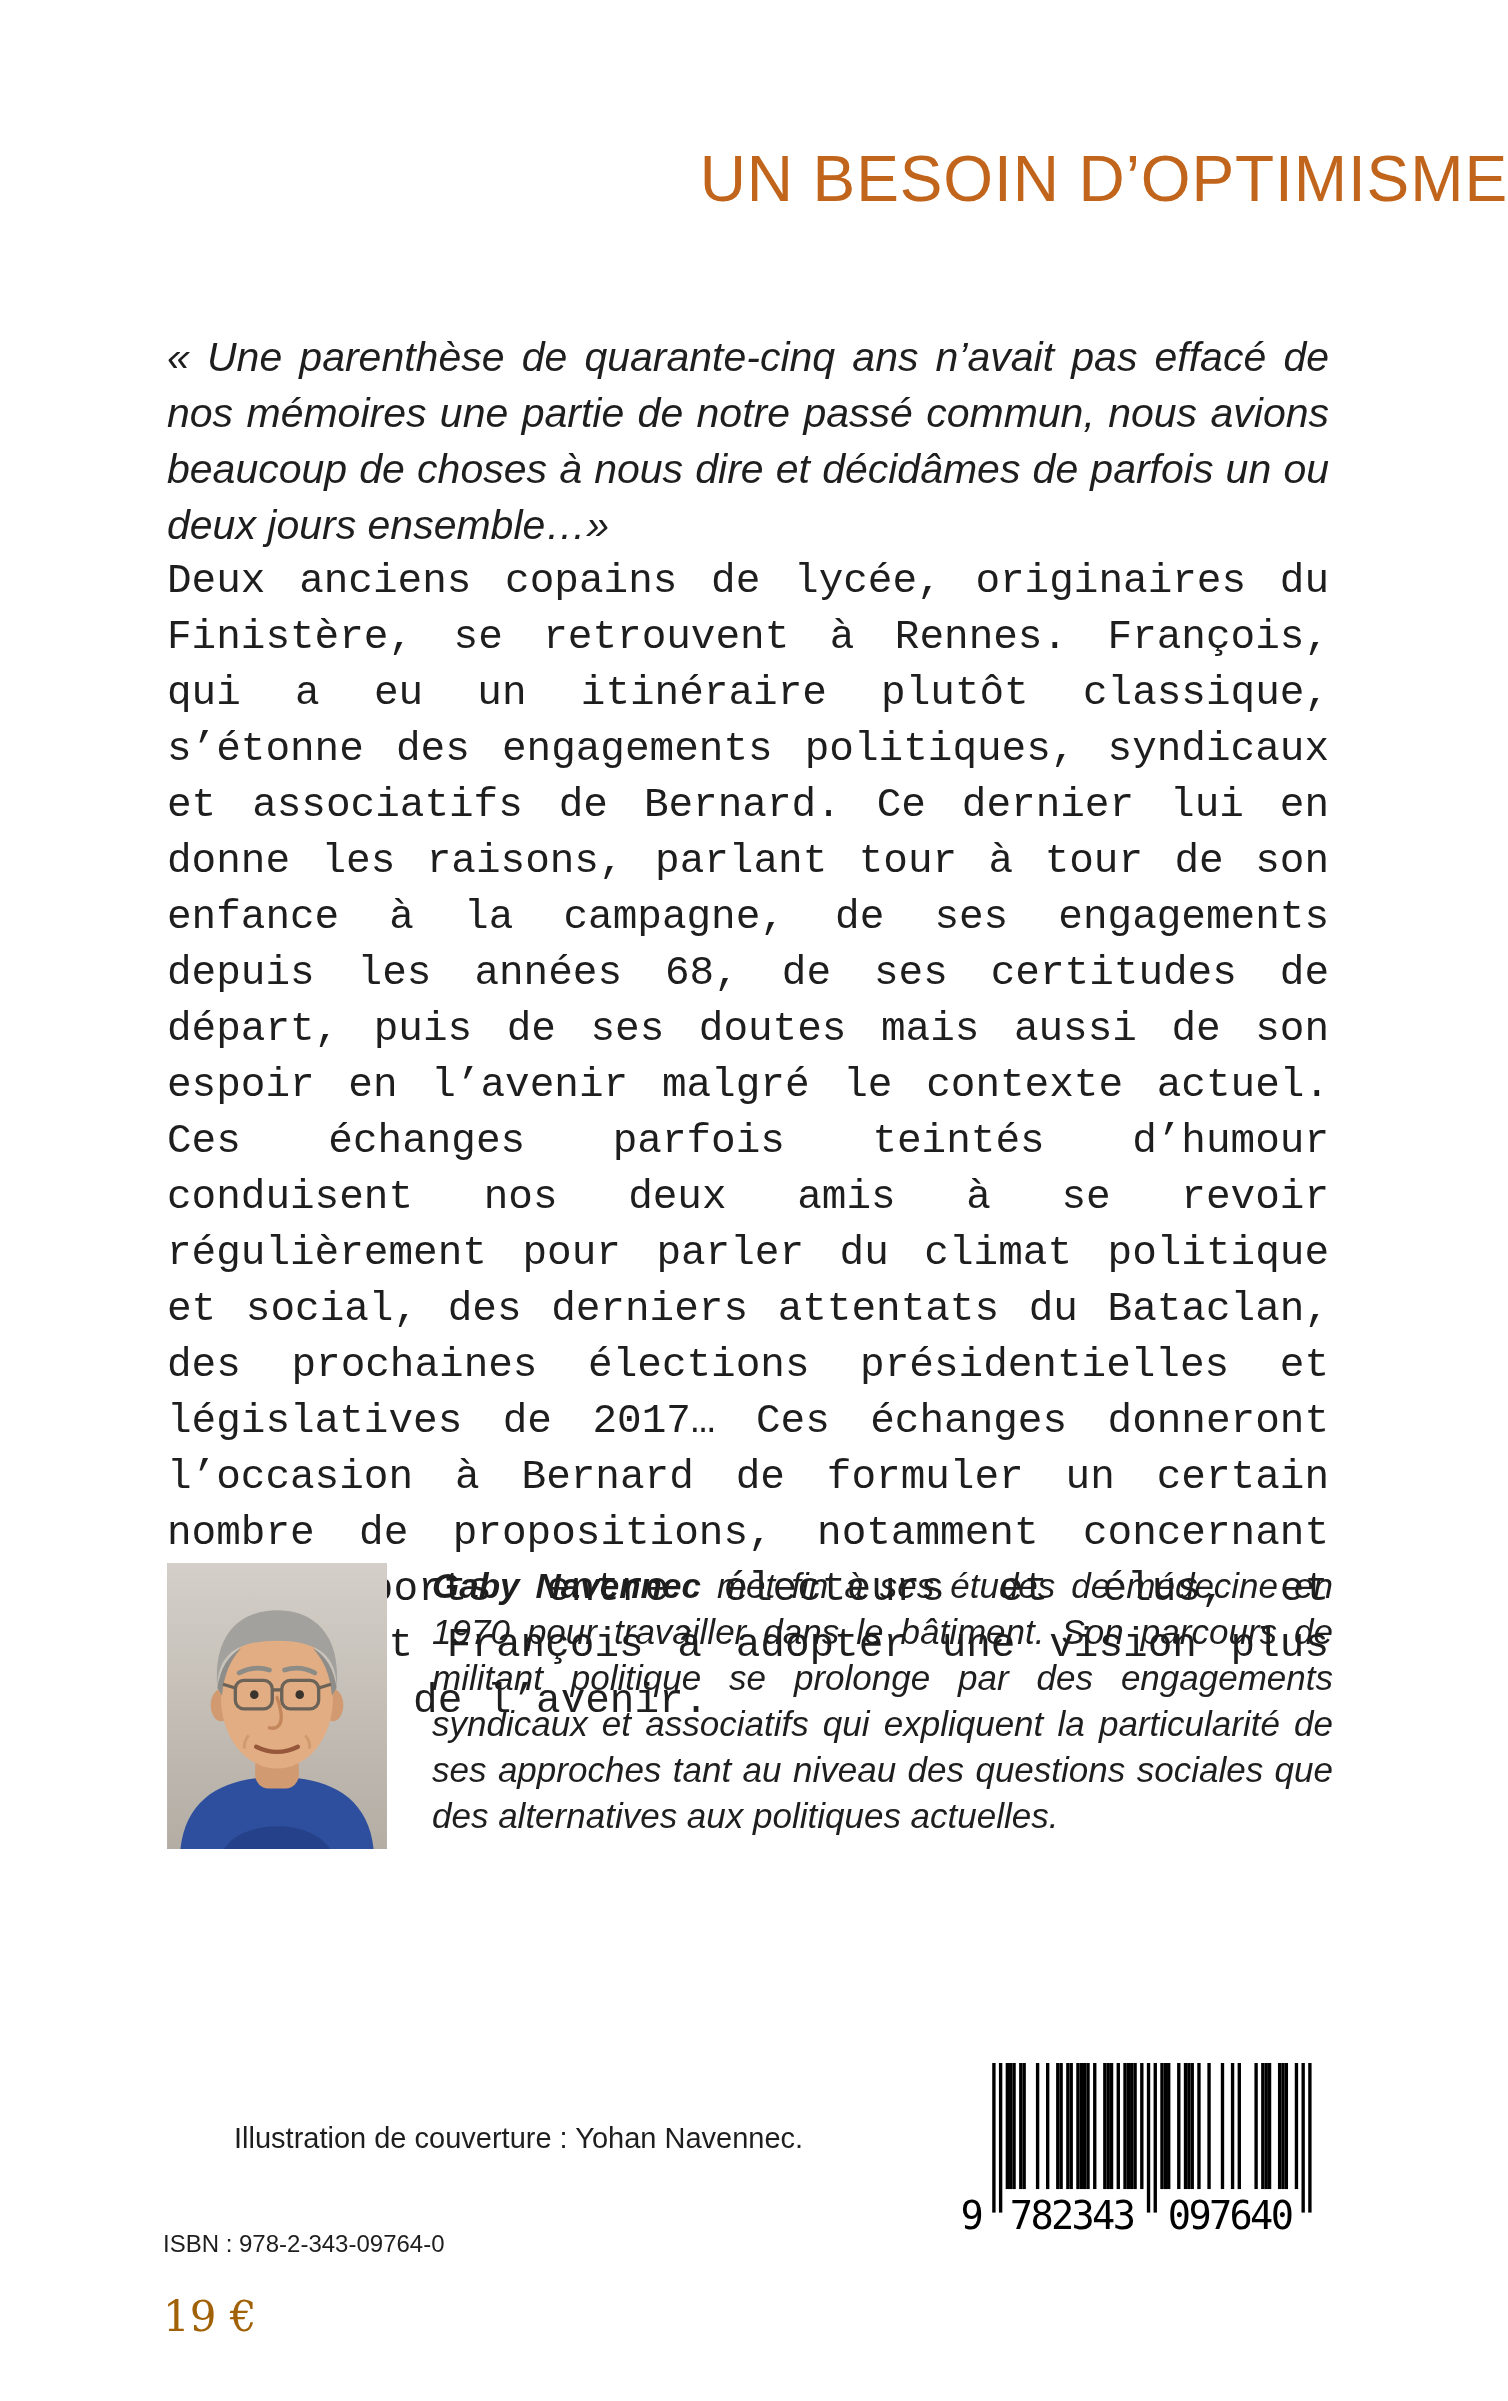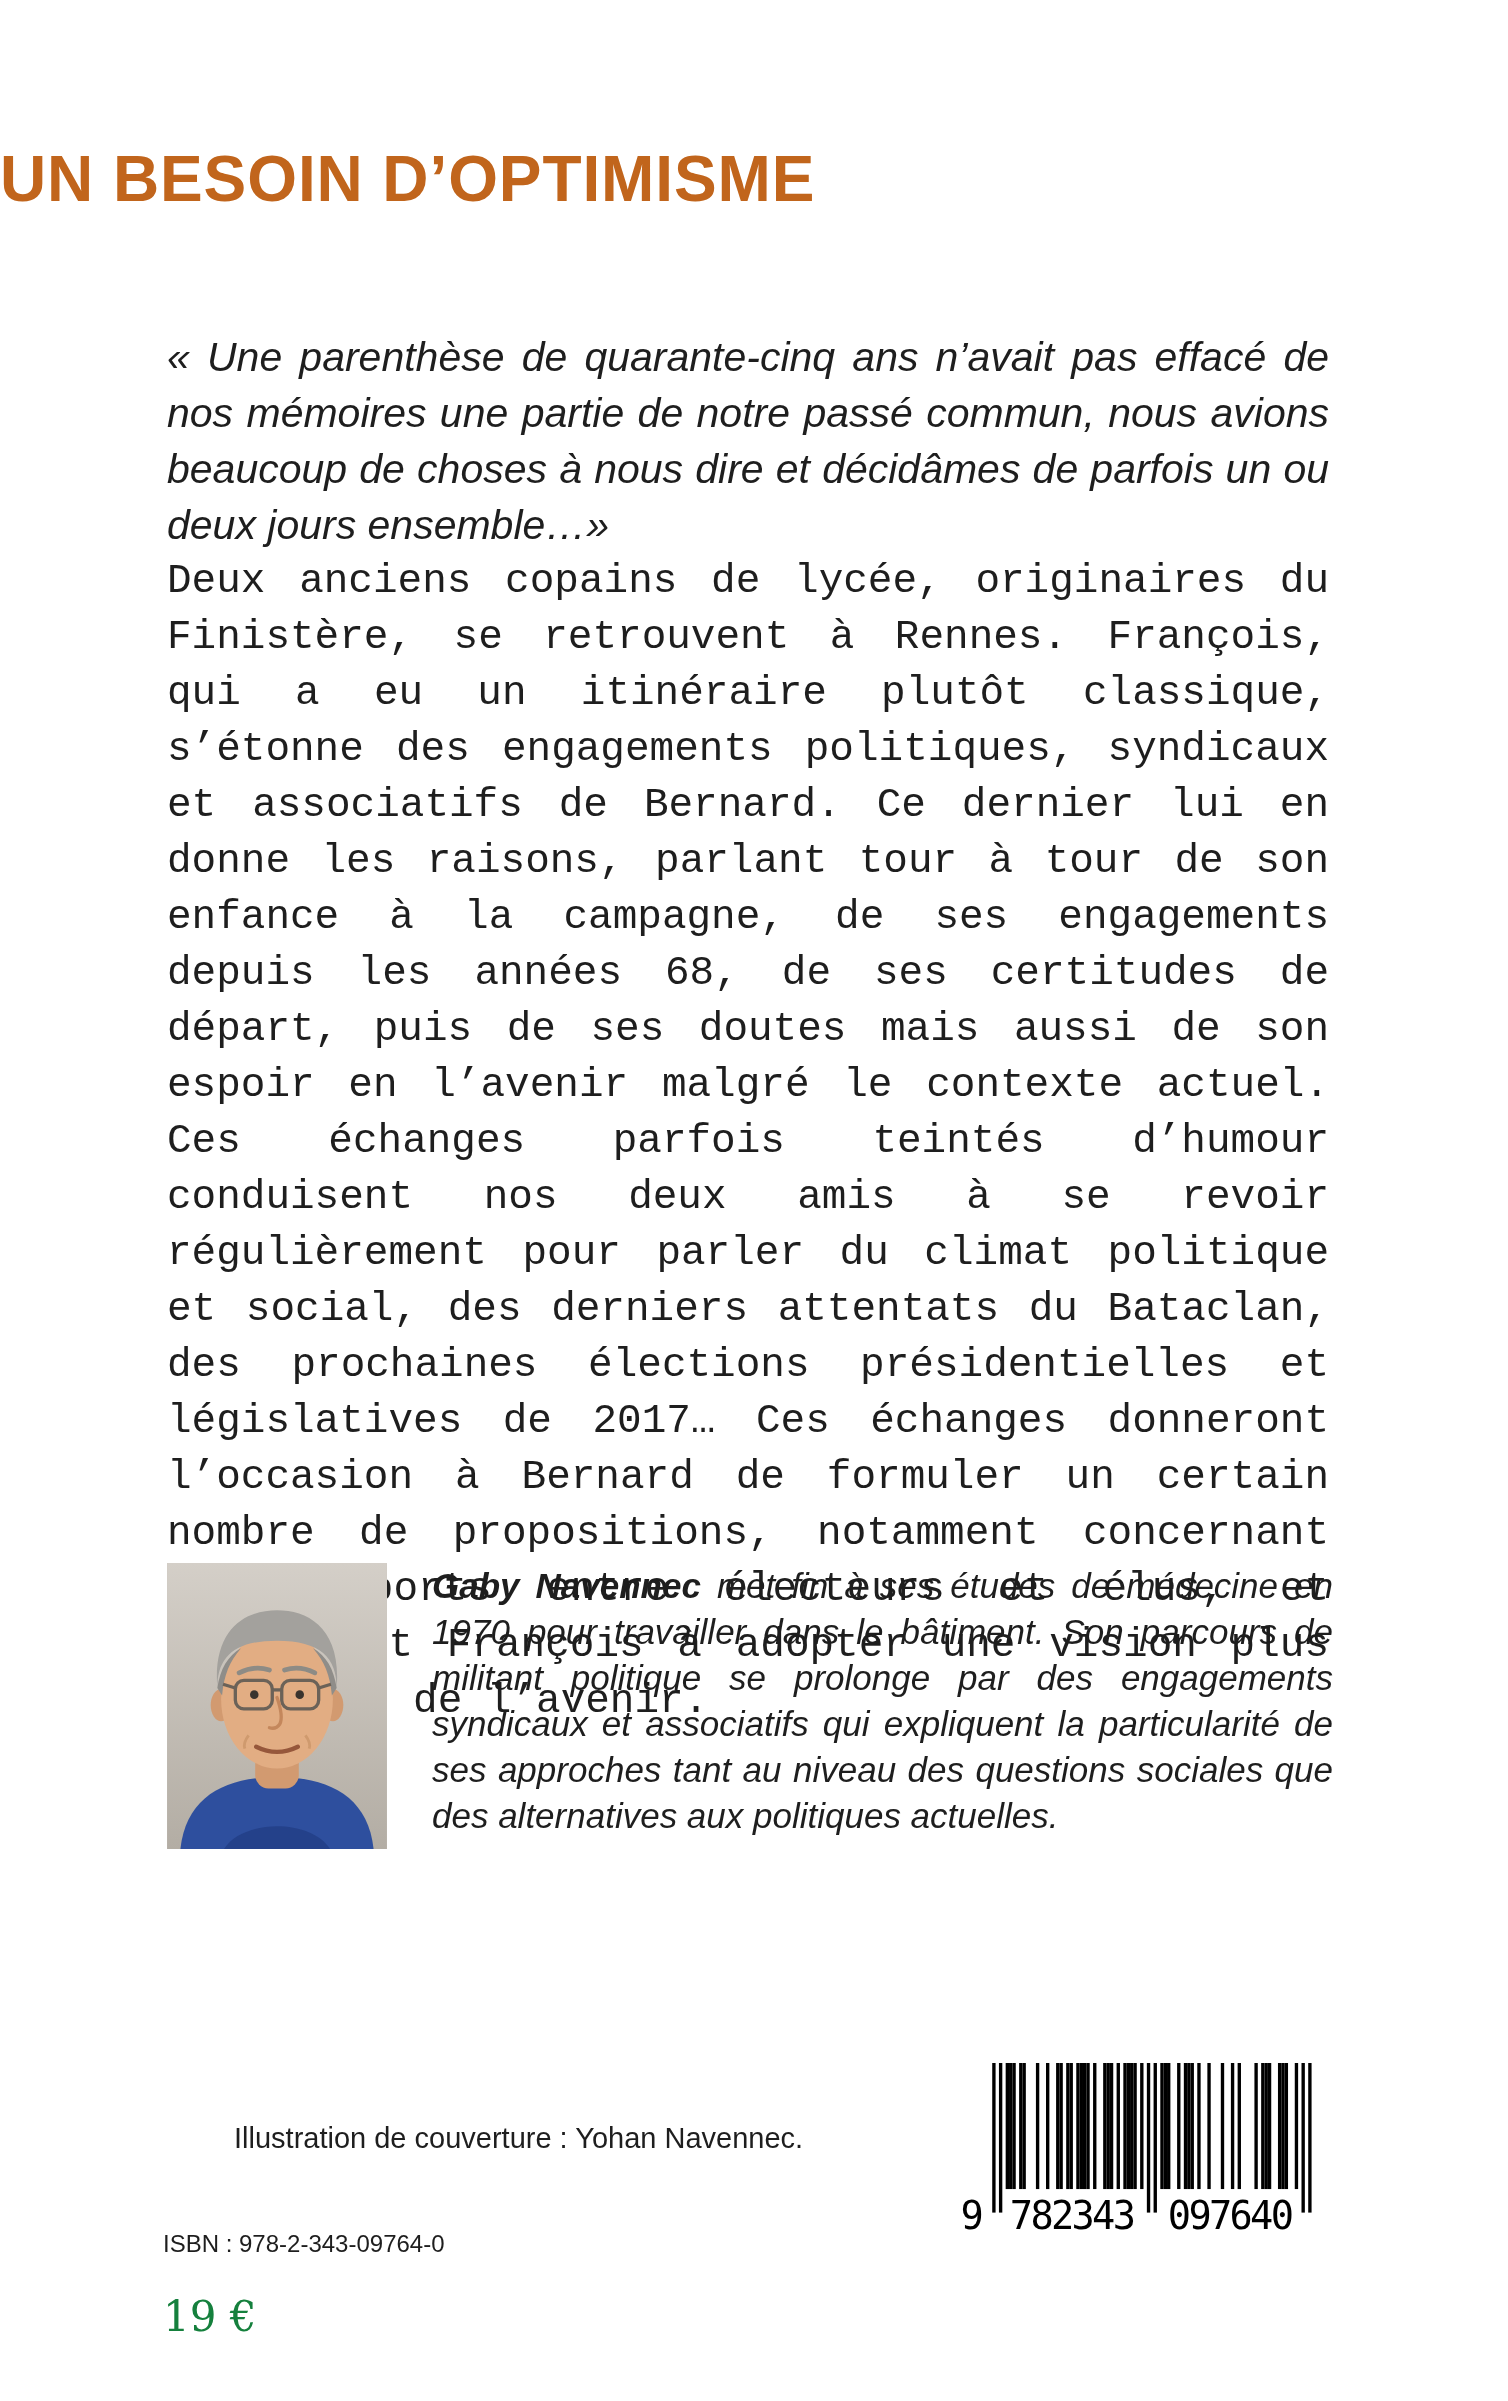"UN BESOIN D’OPTIMISME" .title { font-weight: 700 -> 400; text-align: left -> right }
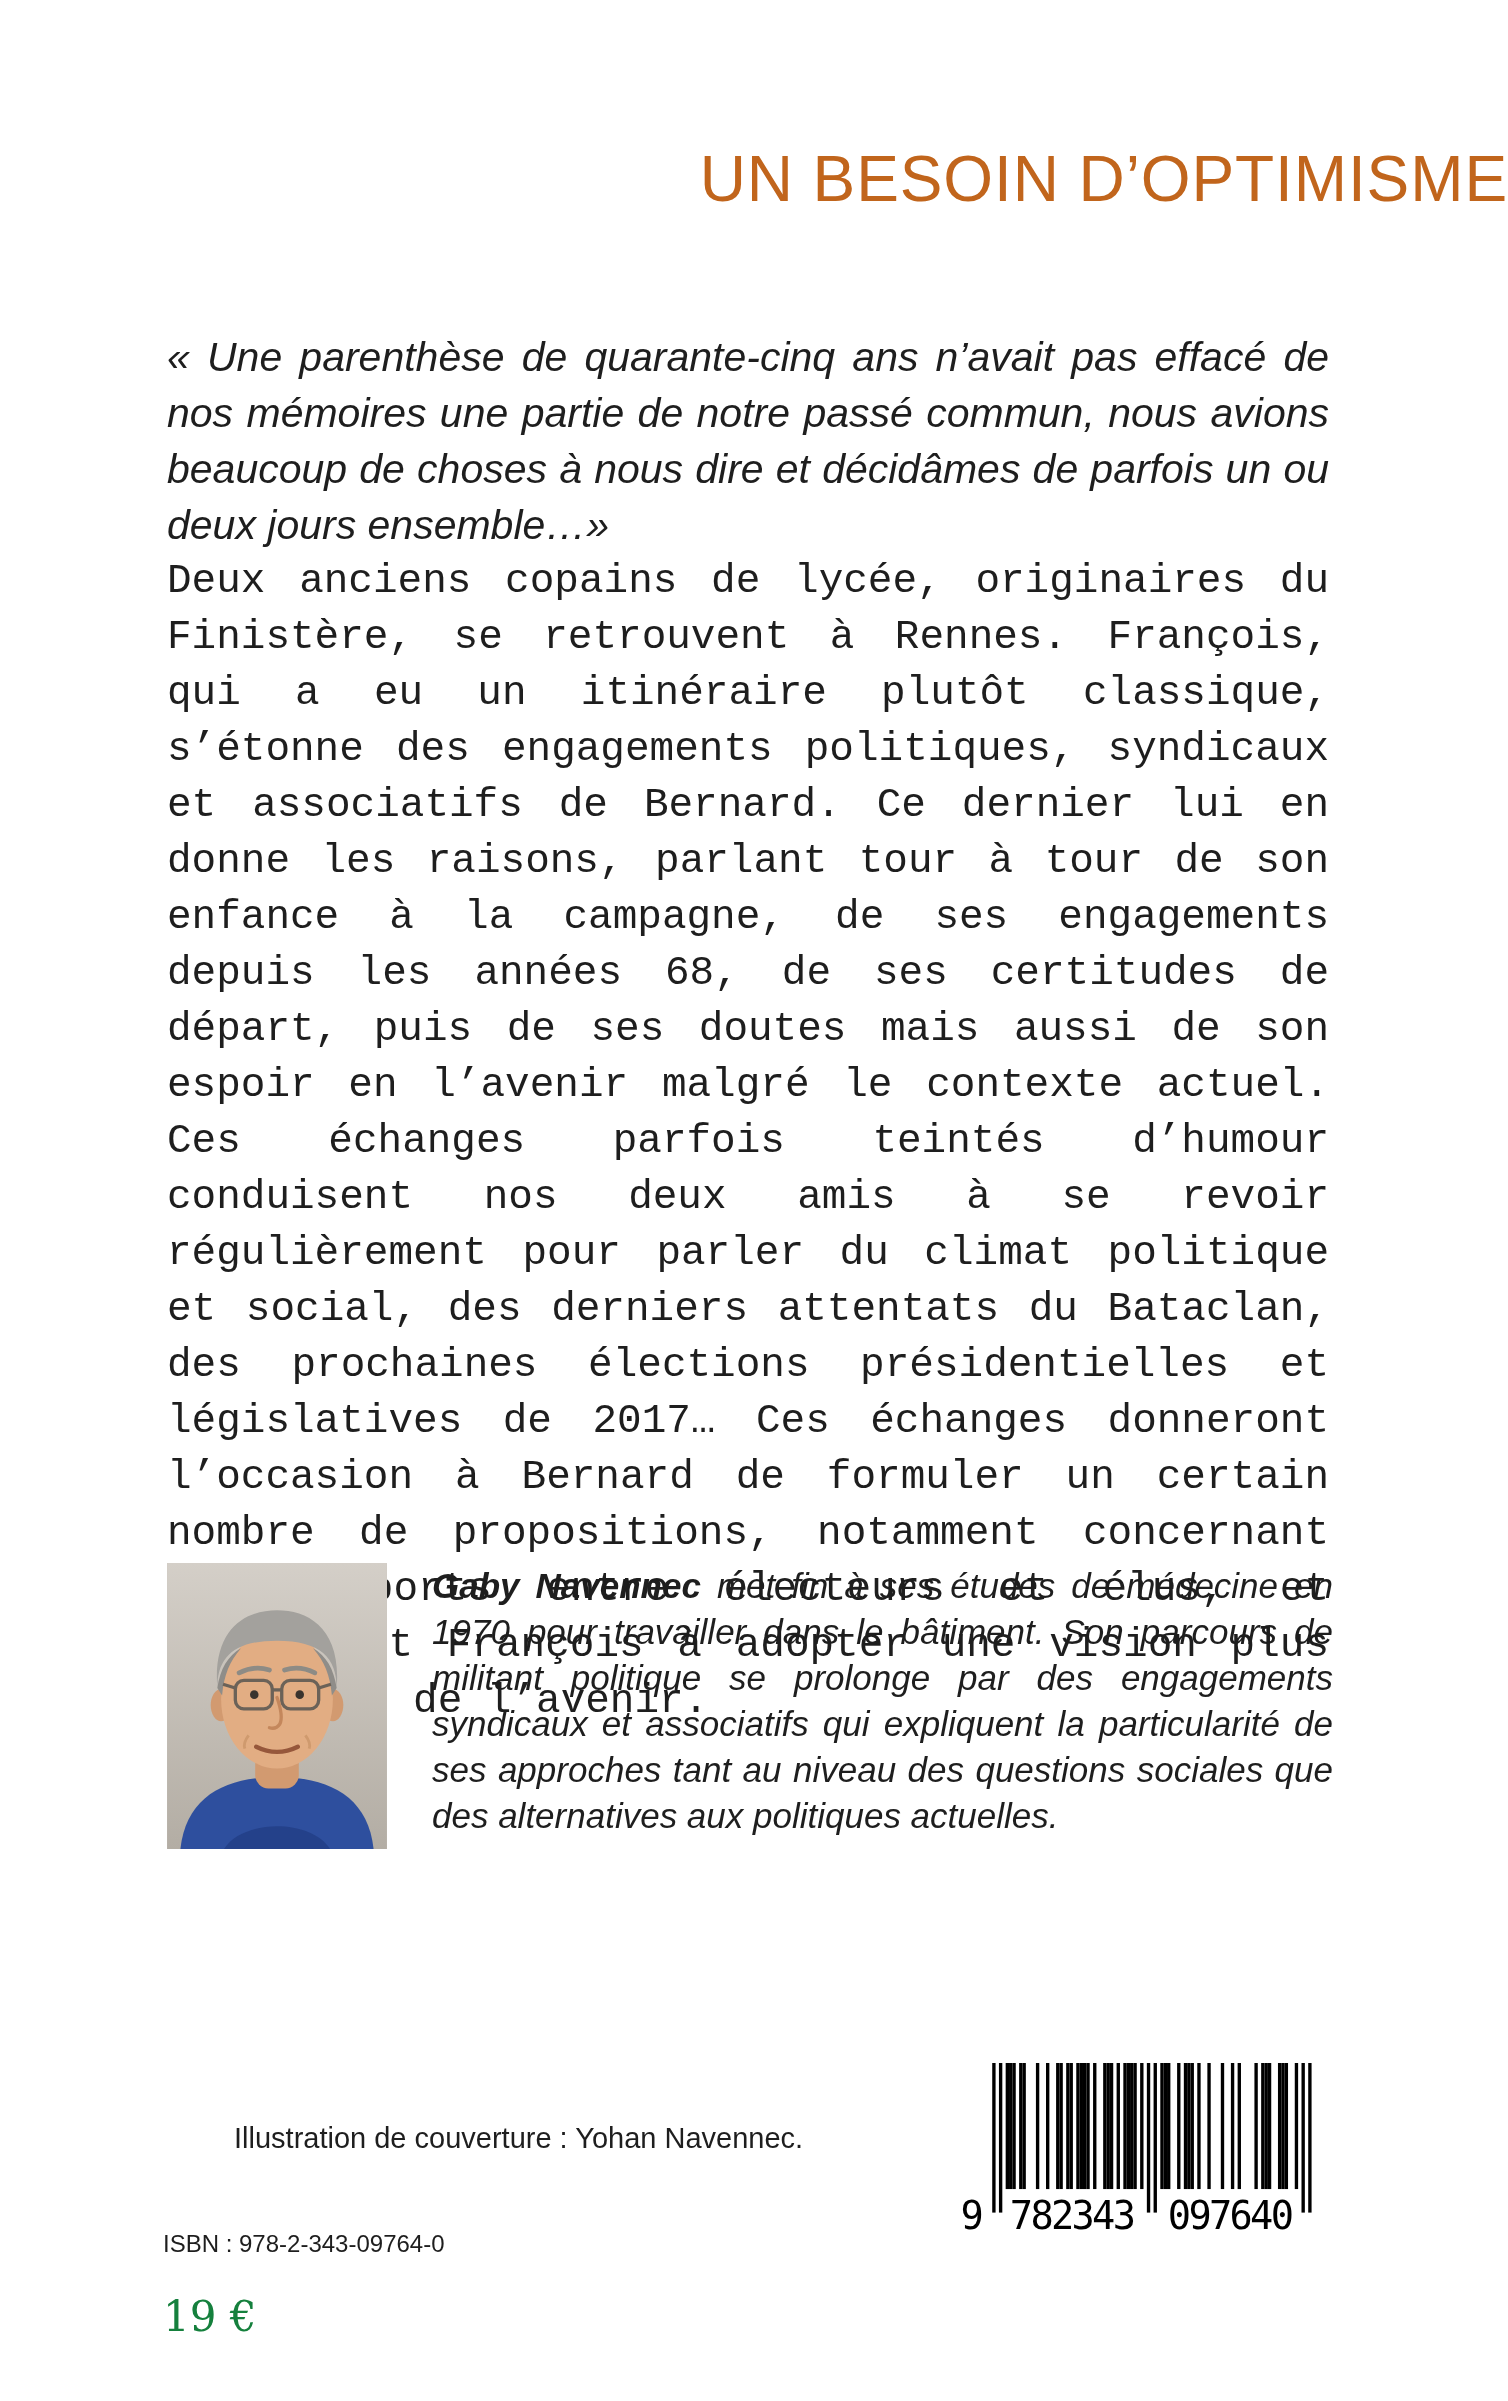"19 €" .price { color: #15803d -> #a16207 }
